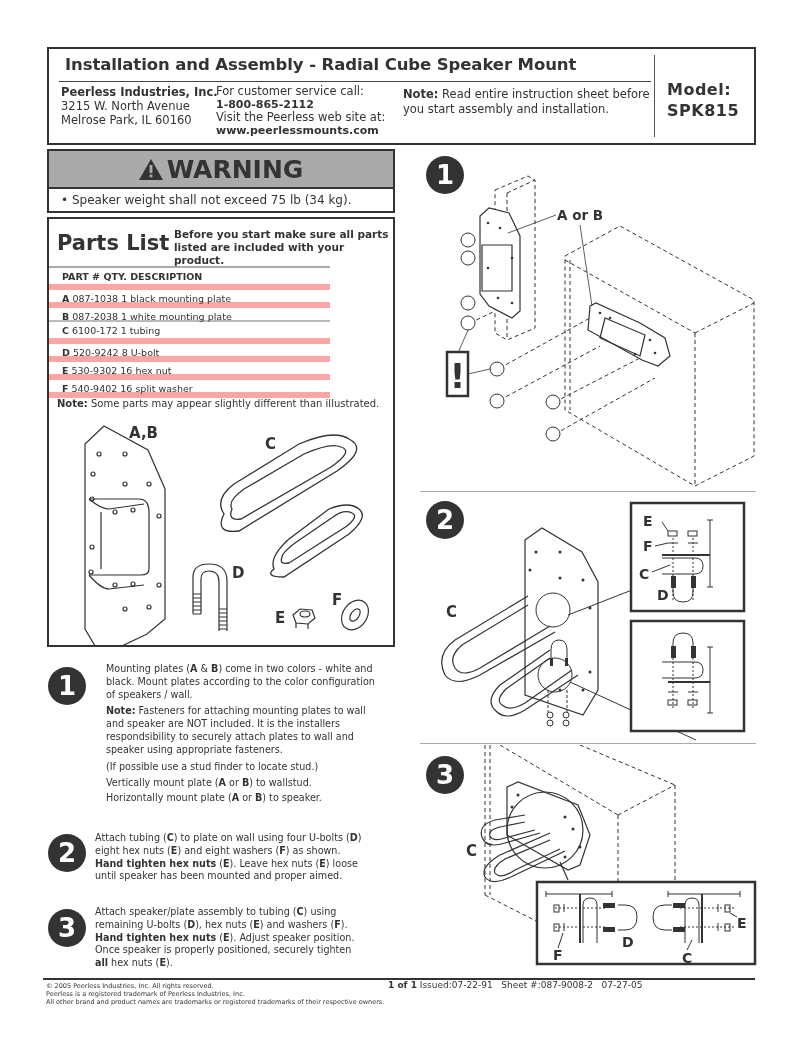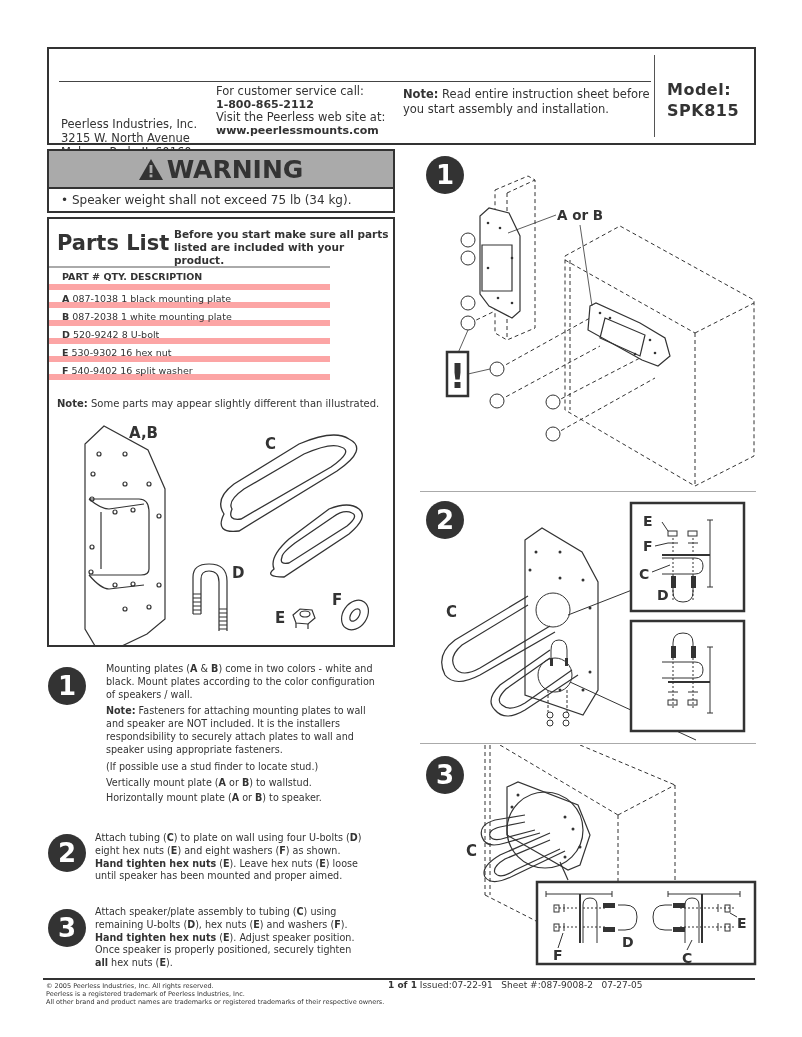"Installation and Assembly - Radial" div.abs { html: none -> <div>Installation and Assembly - Radial Cube Speaker Mount</div> }
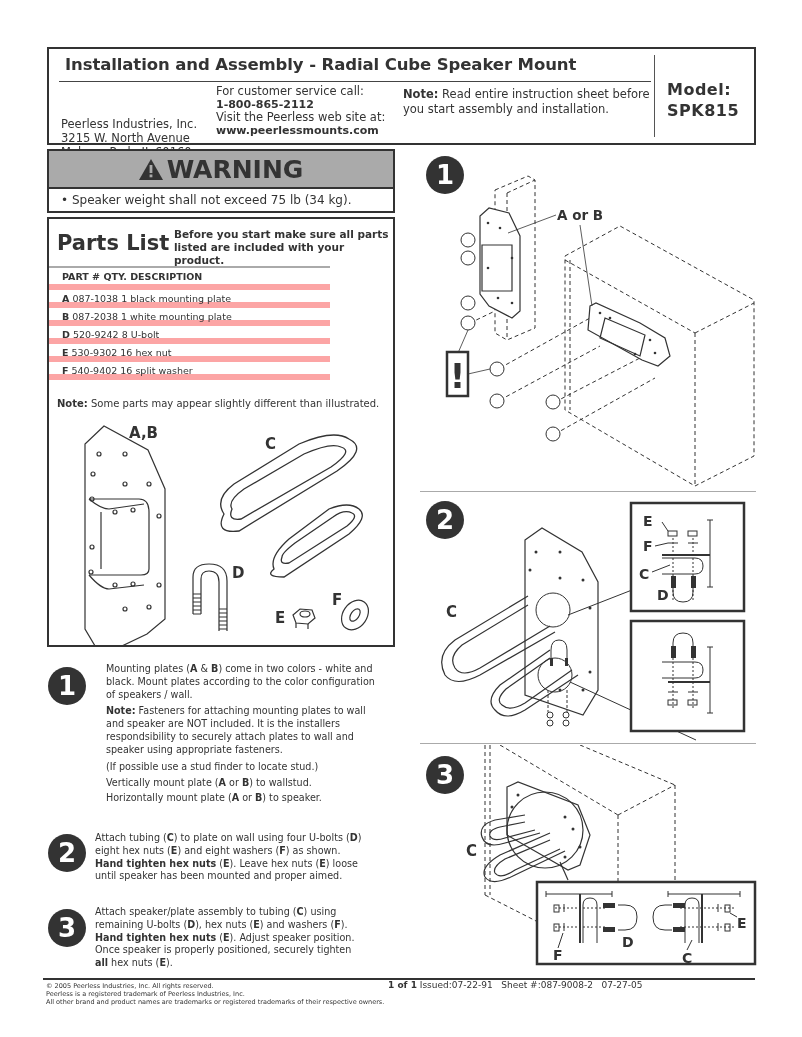"Peerless Industries, Inc." #company-block .bold { font-weight: normal -> bold; margin-top: 32px -> none }
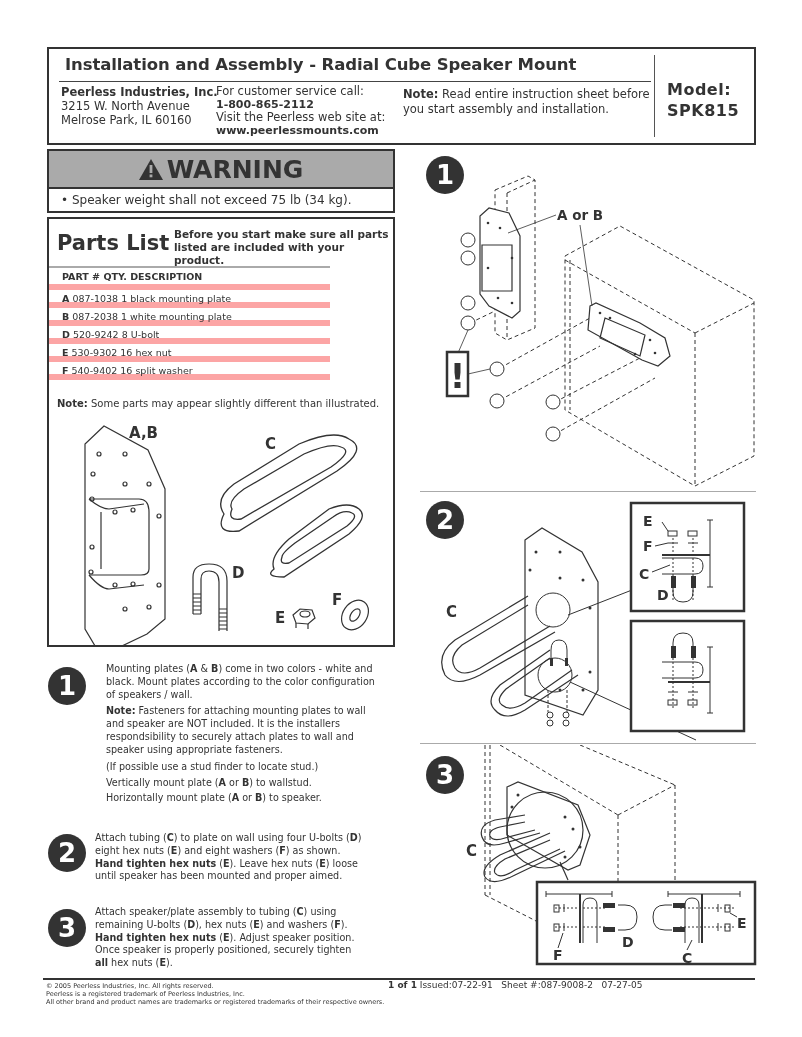"C 6100-172 1 tubing" div.ptrow { html: none -> <div><b>C</b> <span>6100-172 1 tubing</span></div> }
